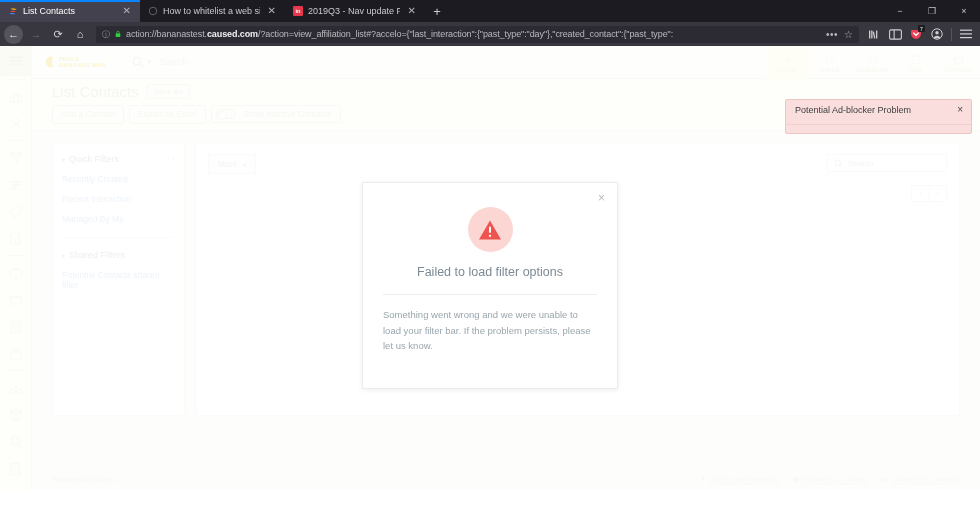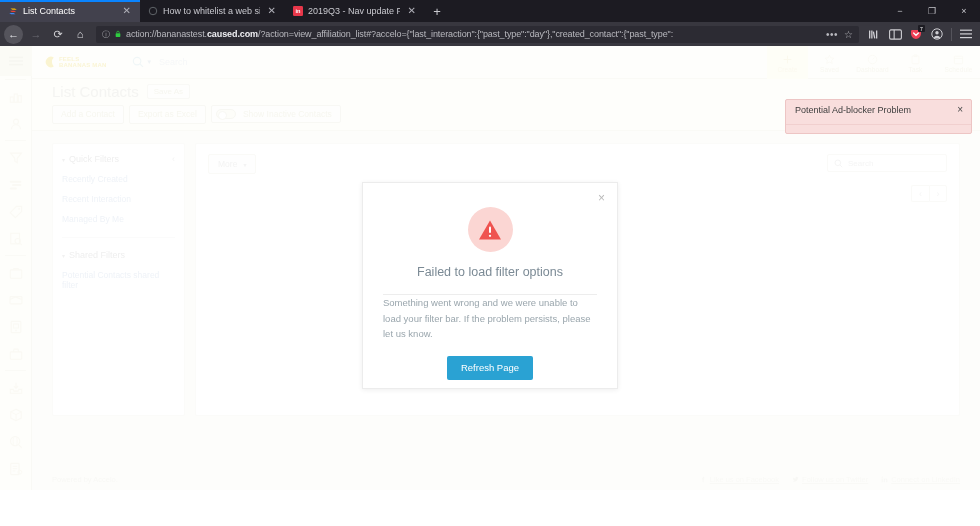"Something went wrong and we" .modal-body { margin-top: none -> 12px }
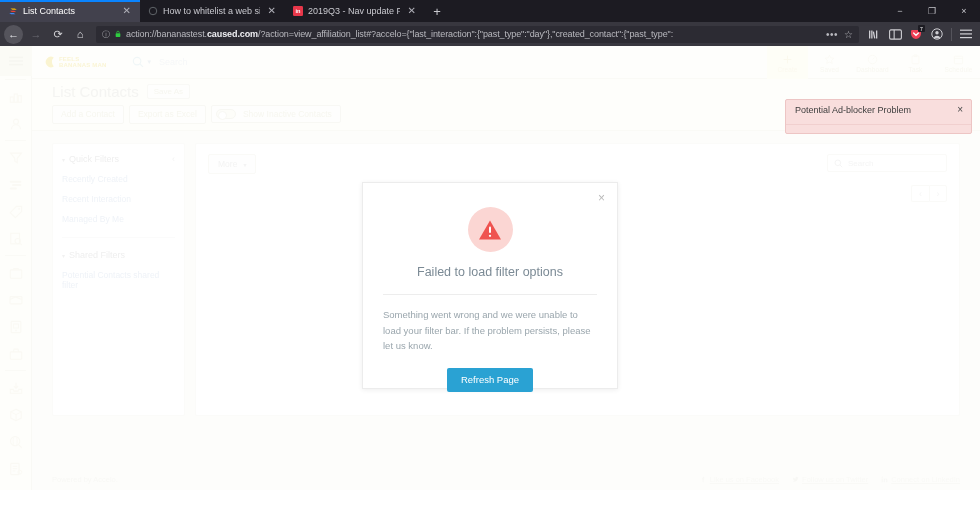"Refresh Page" div.modal-btnrow { html: <div> <button>Refresh Page</button> </div> -> none }
